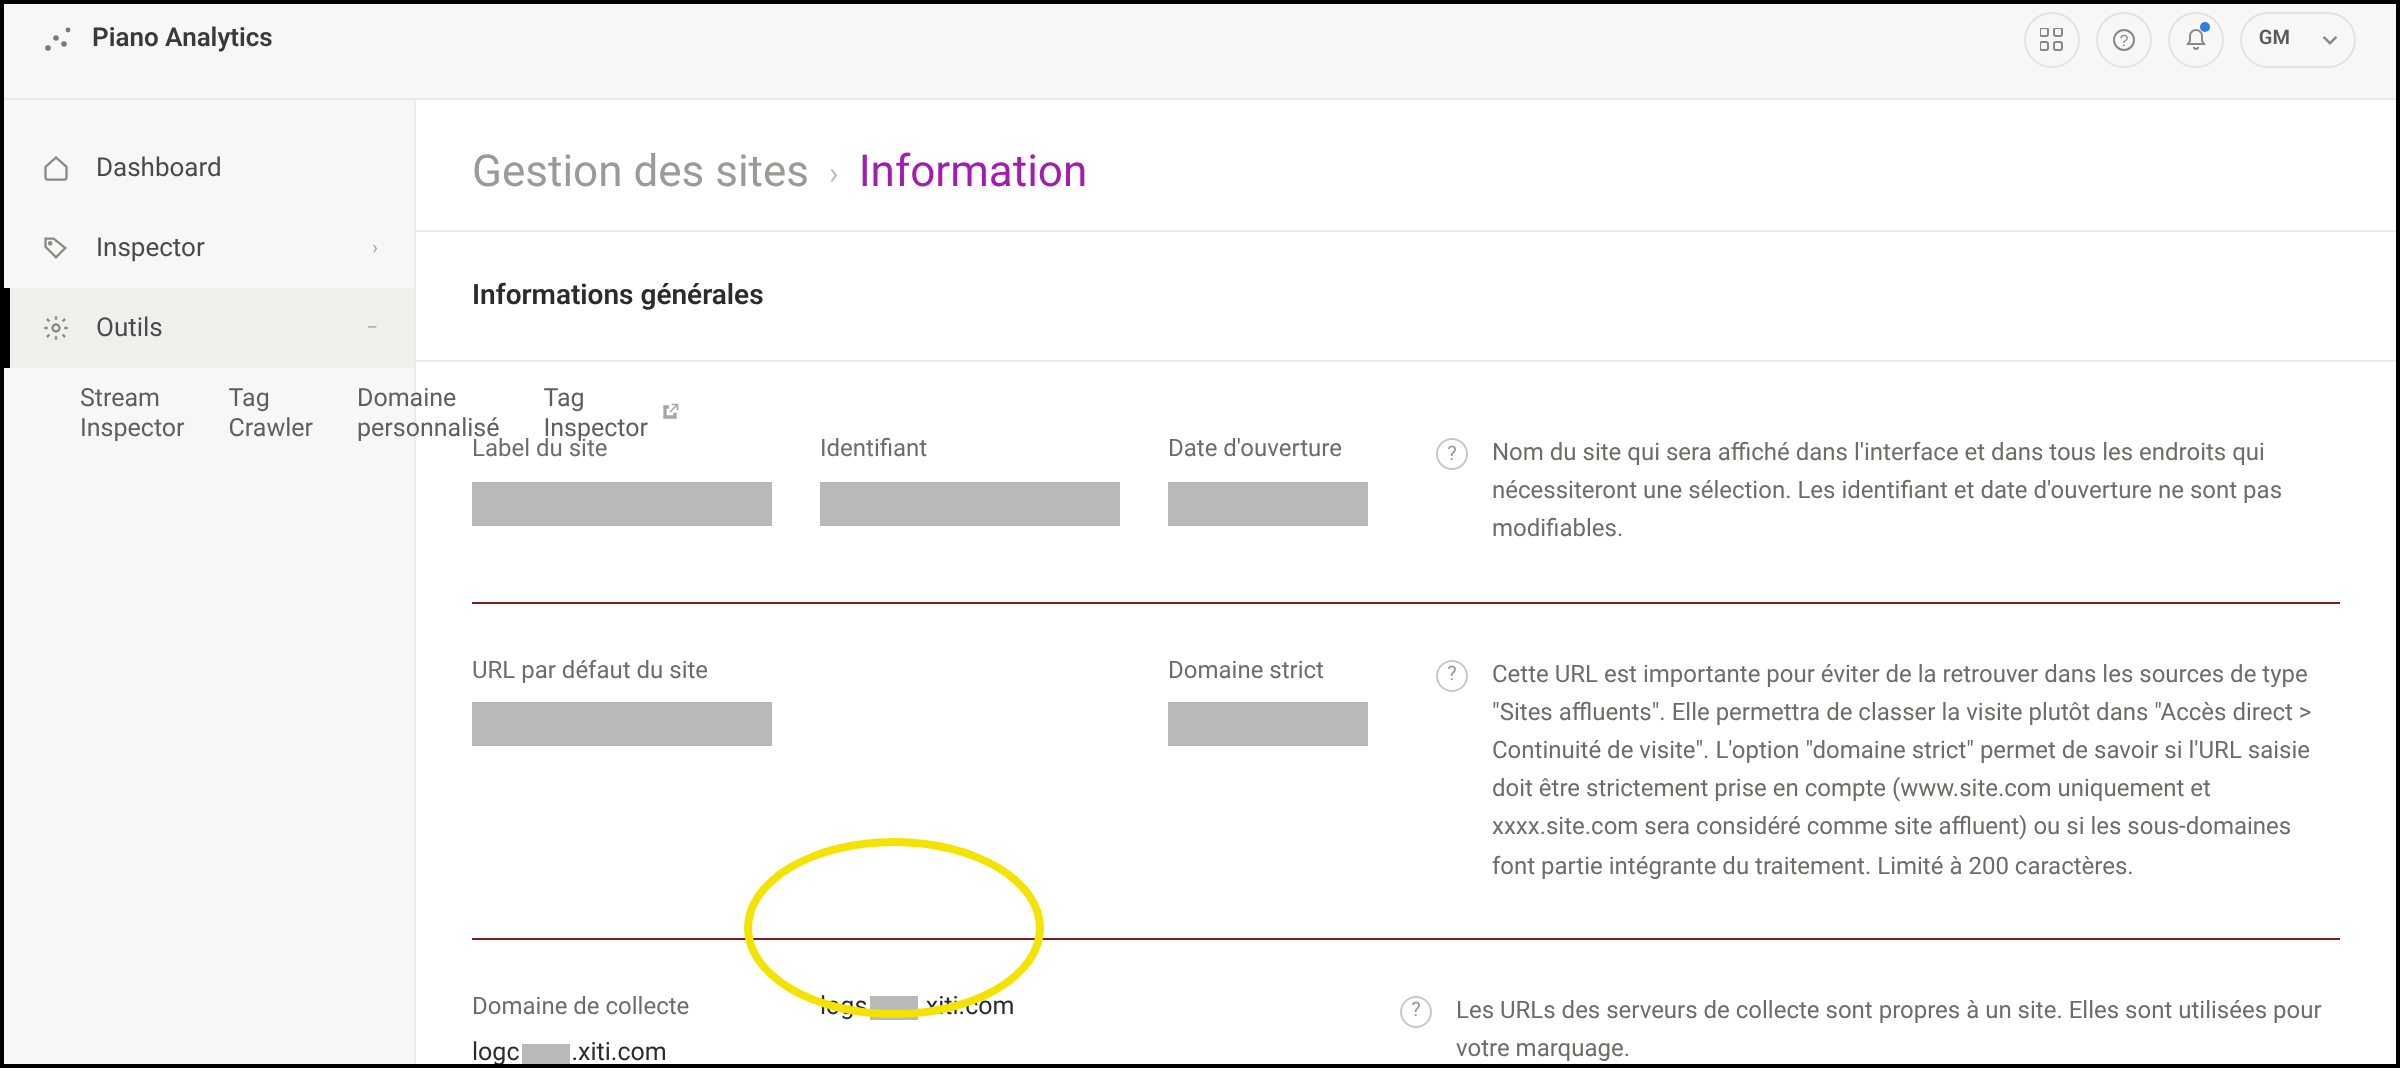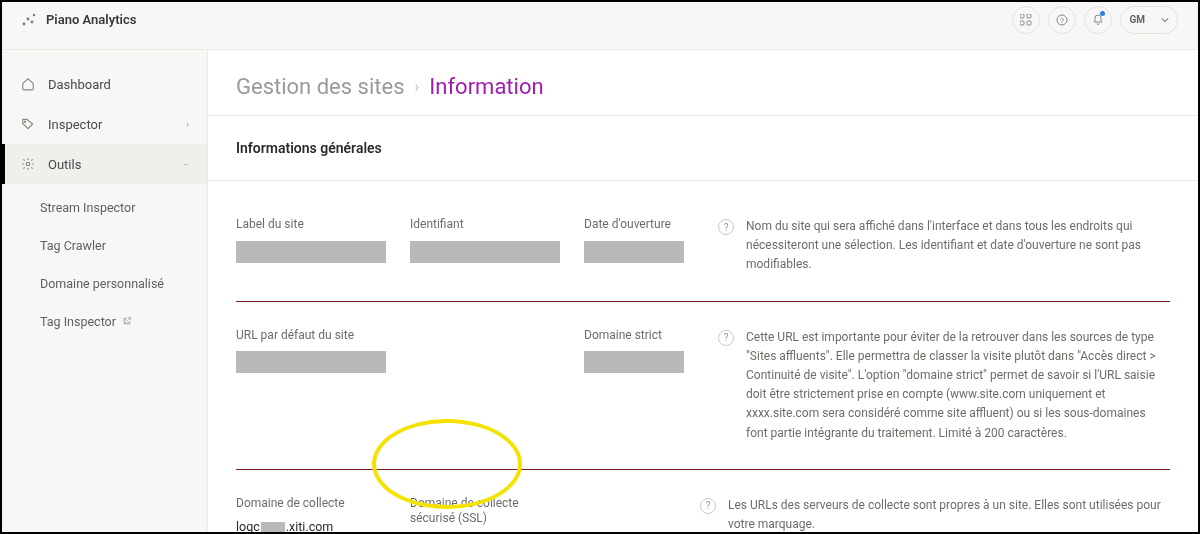"Stream Inspector" .sub-items { flex-direction: column -> none }
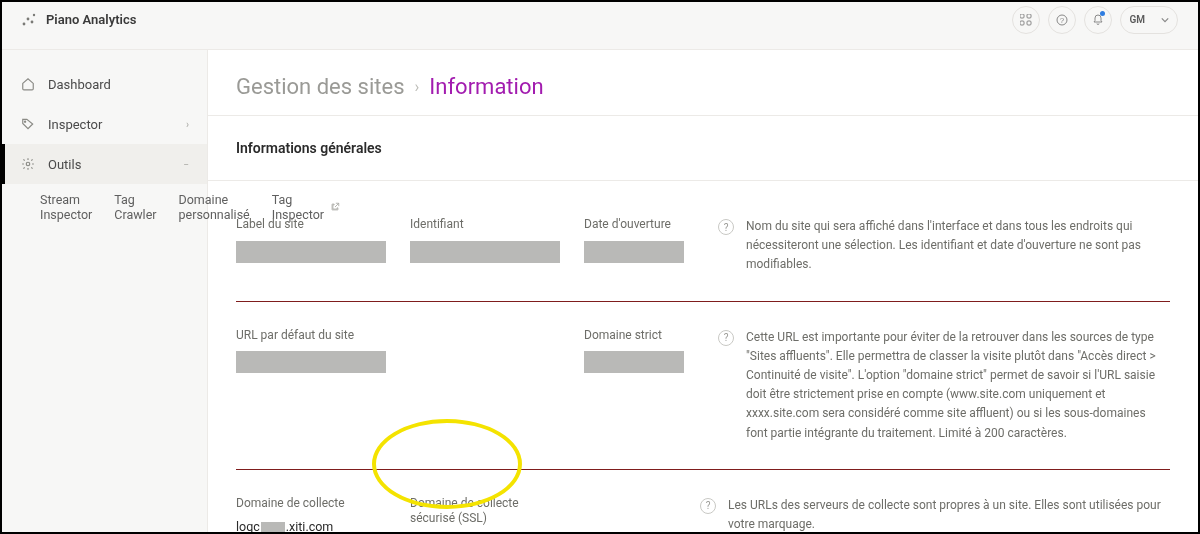"Domaine de collecte sécurisé (SSL)" div.lbl { html: <div>Domaine de collecte sécurisé (SSL)</div> -> none }
